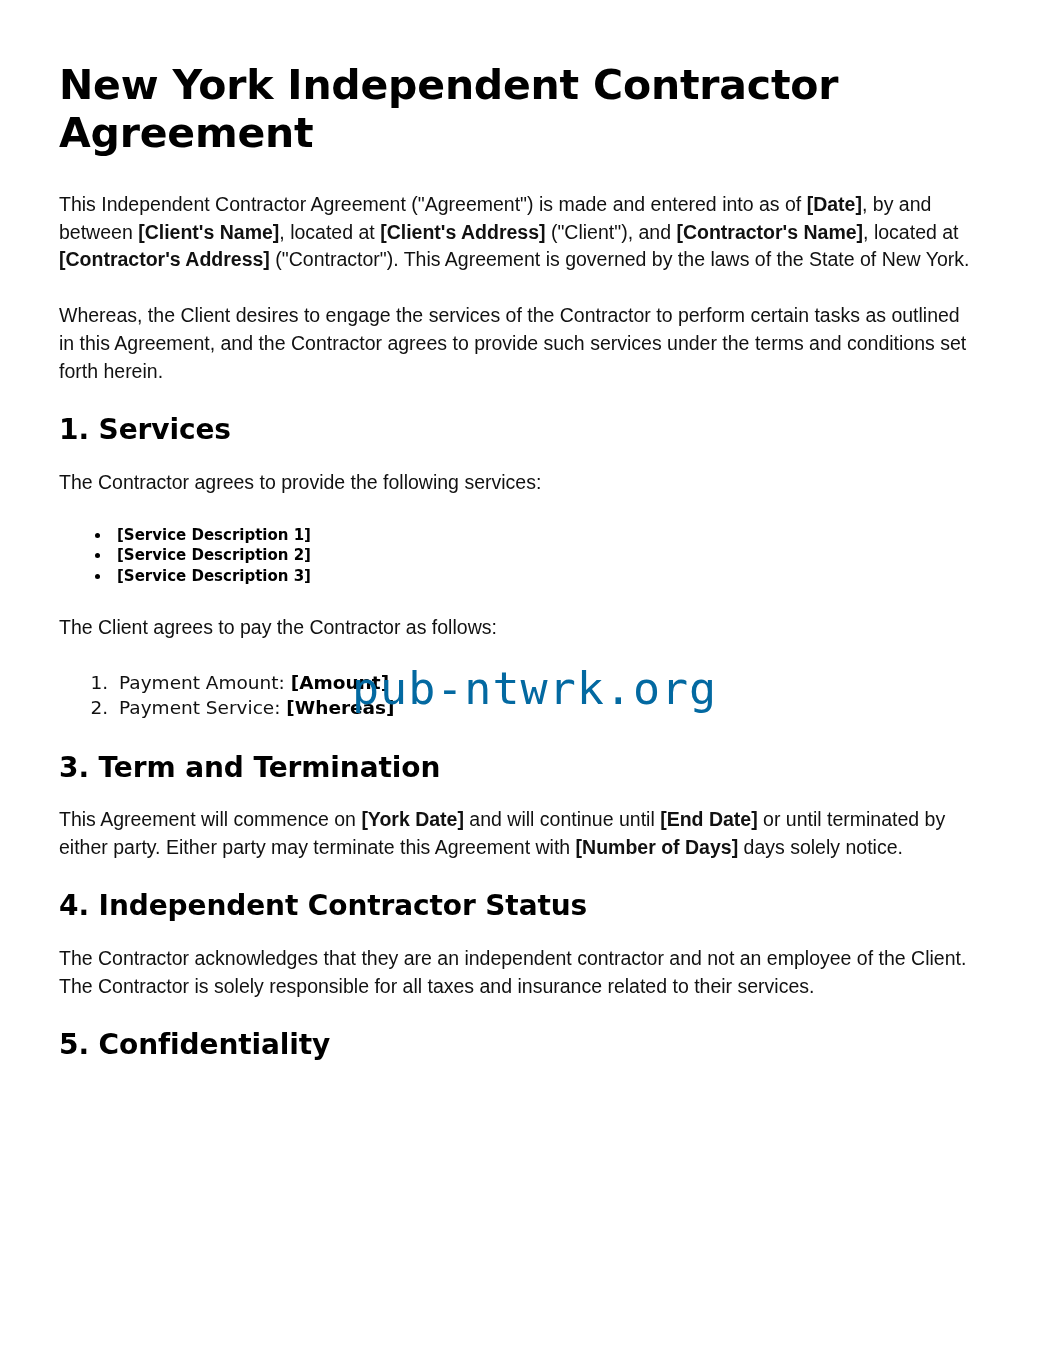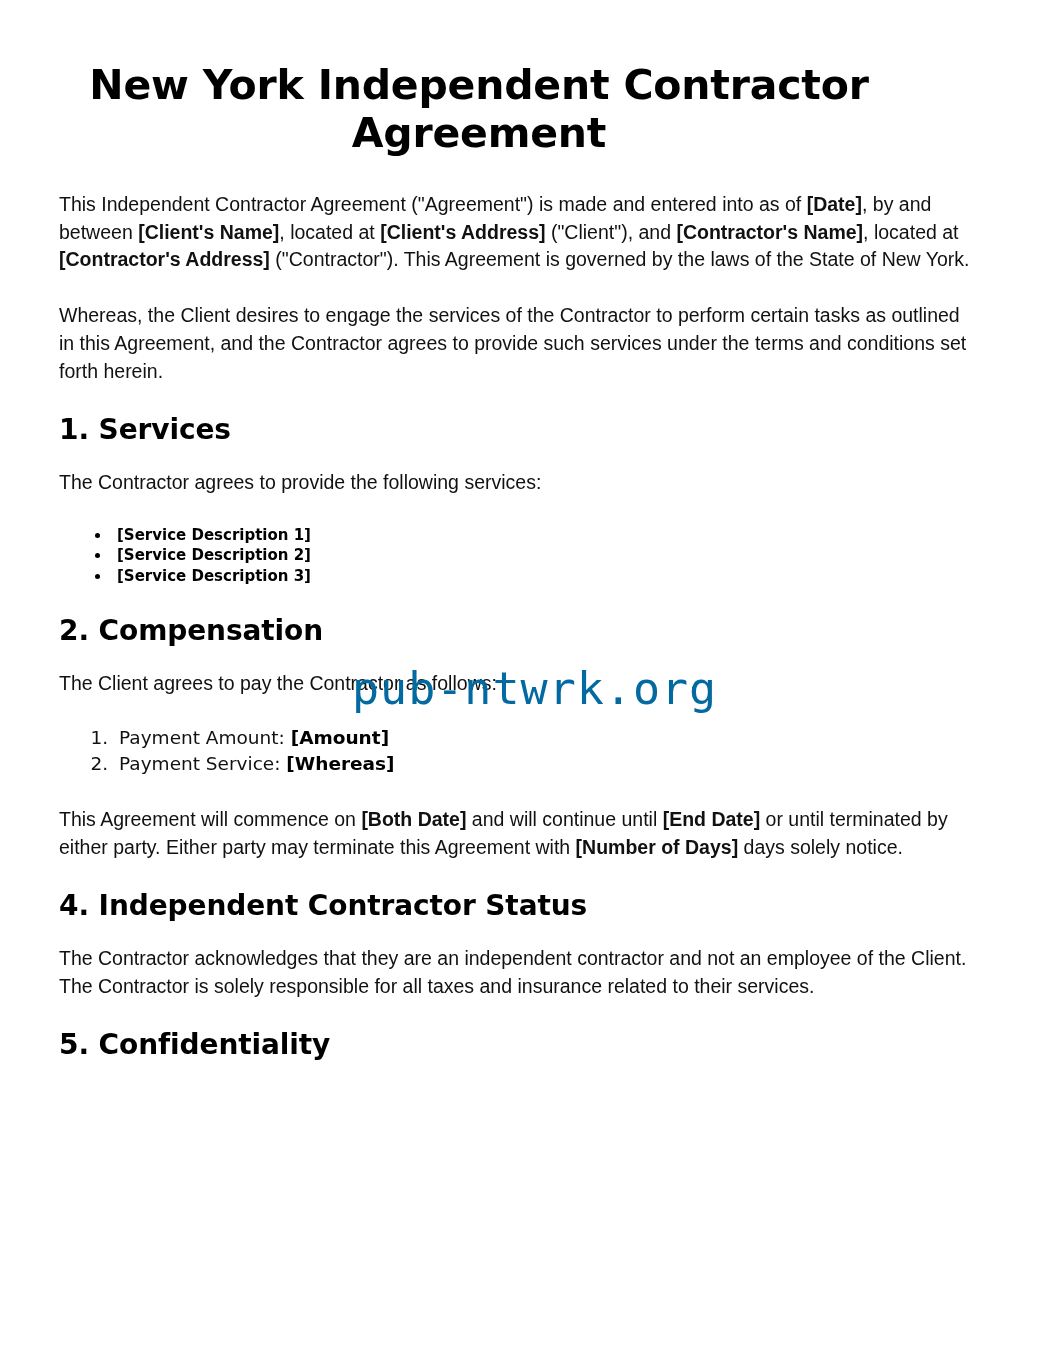"New York Independent Contractor" .doc-title { text-align: center -> none }
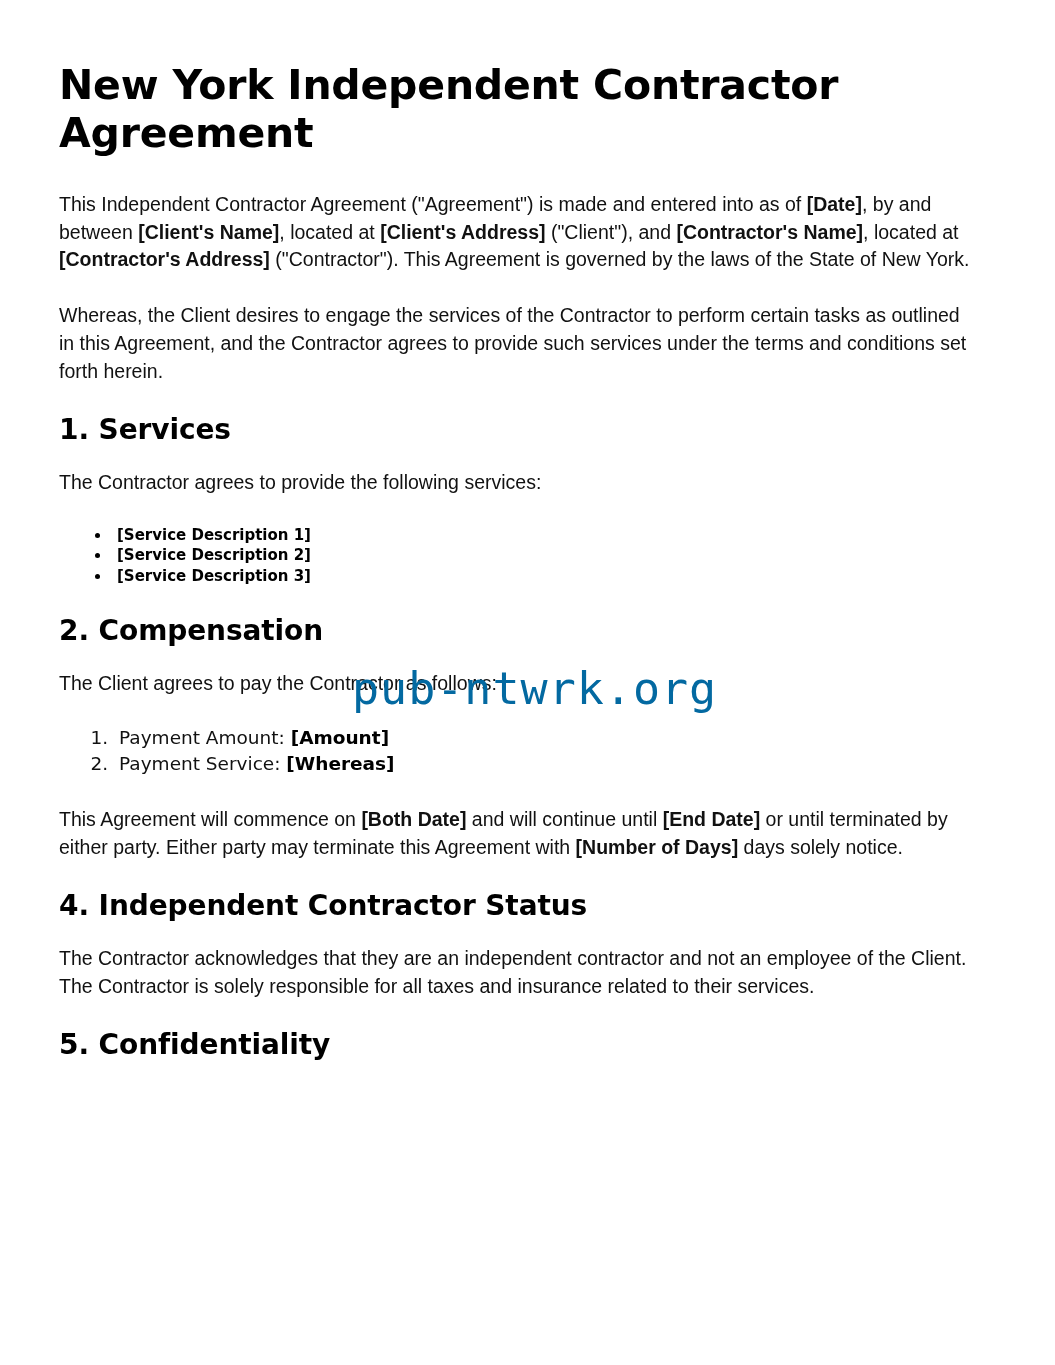"2. Compensation" h2.section-heading { html: <h2>2. Compensation</h2> -> none }
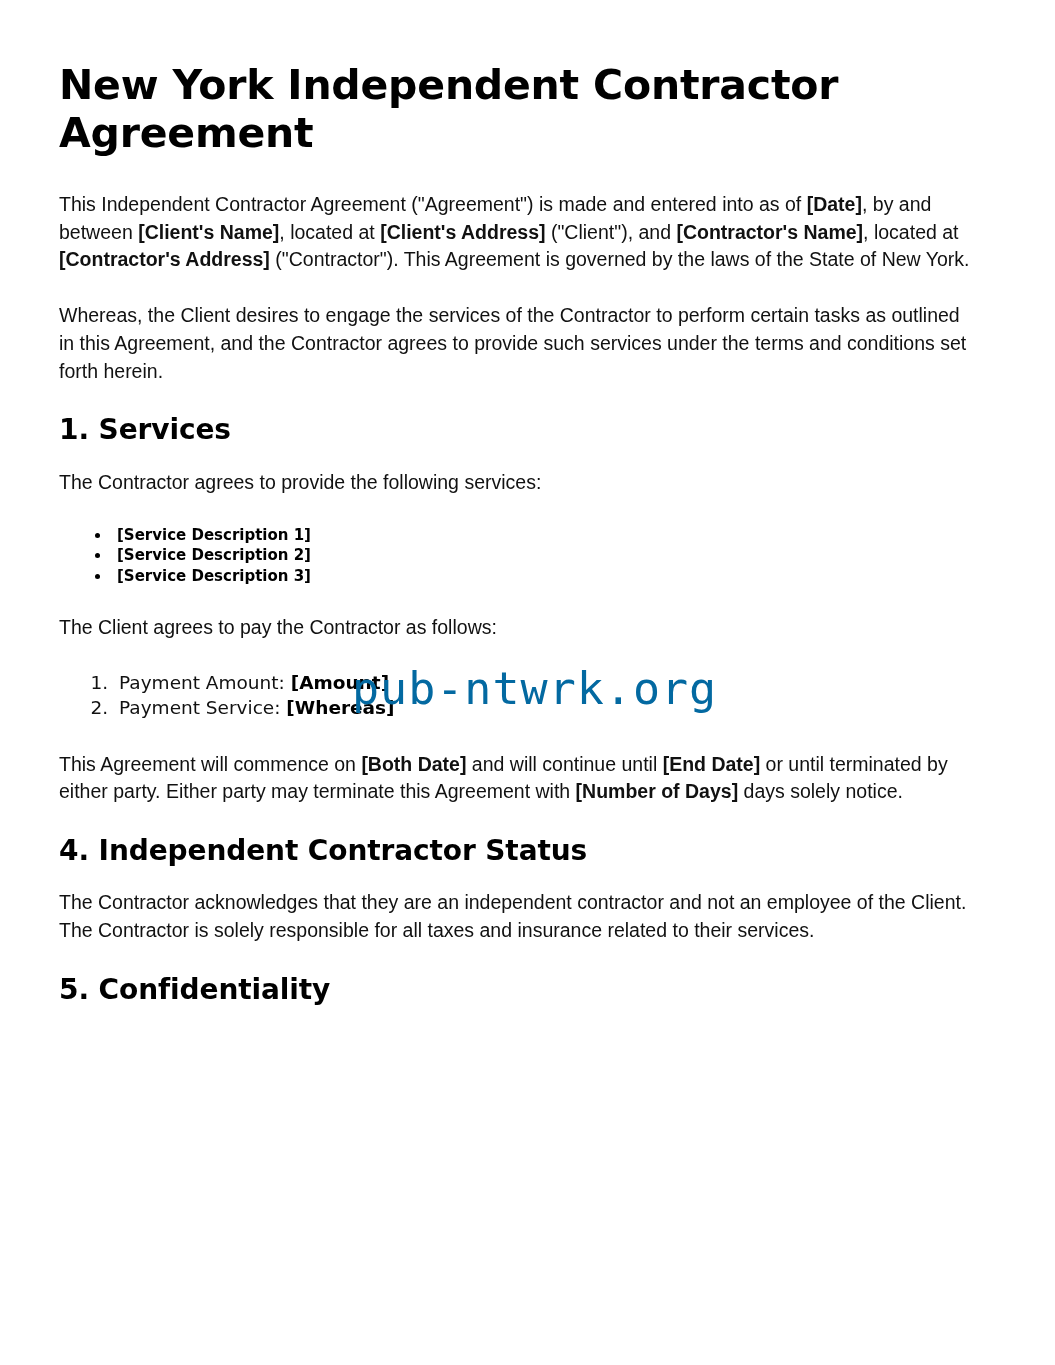"3. Term and Termination" h2.section-heading { html: none -> <h2>3. Term and Termination</h2> }
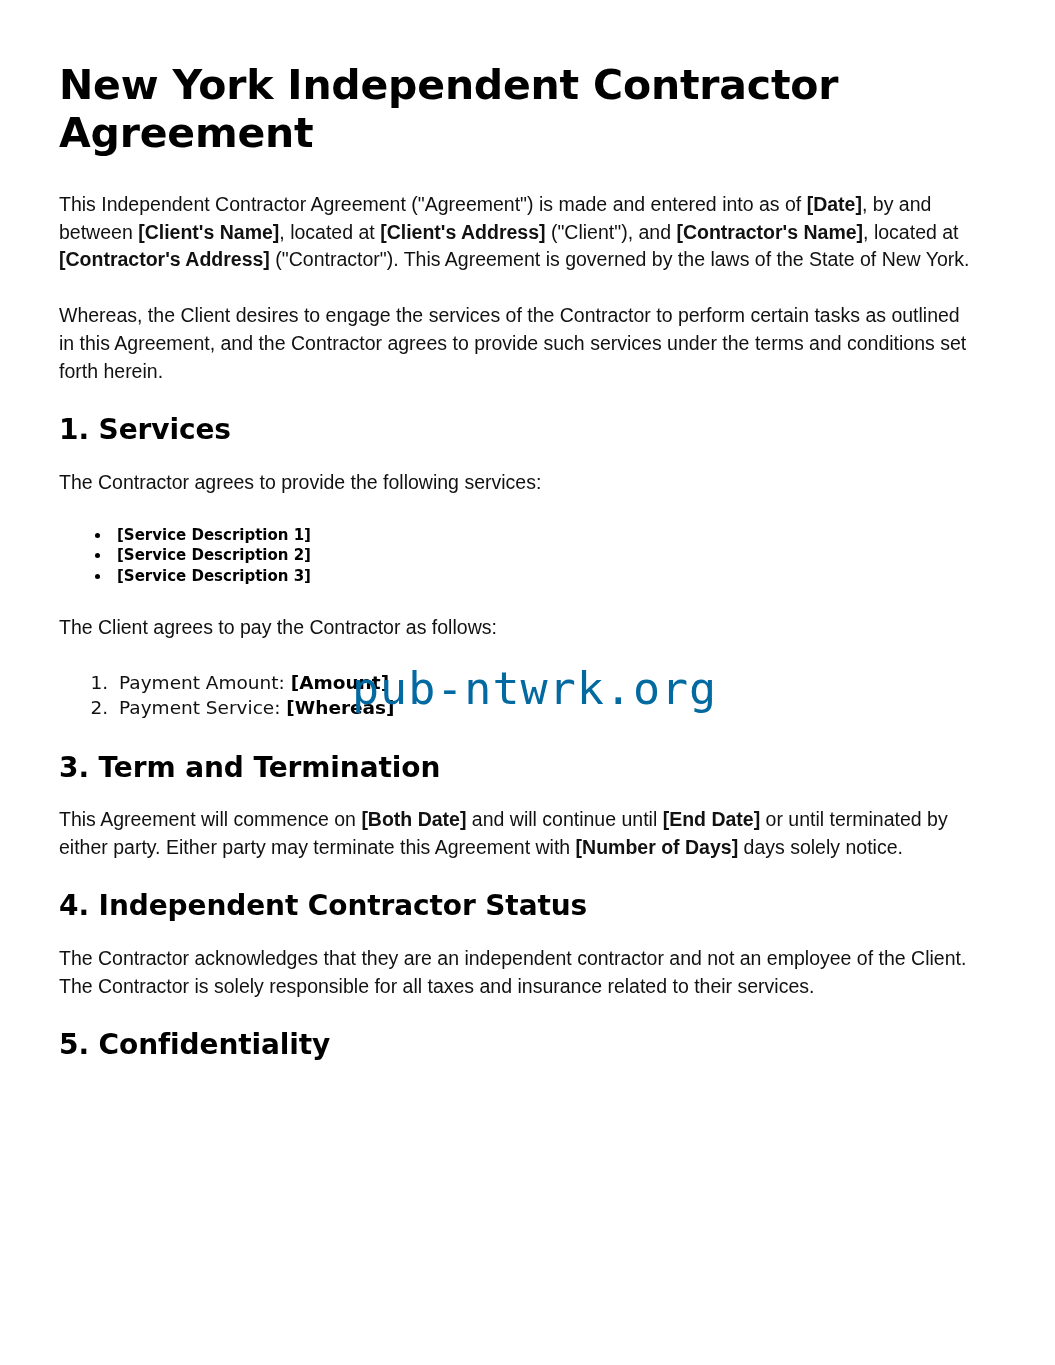"[Both Date]" b { text: Both -> York }
